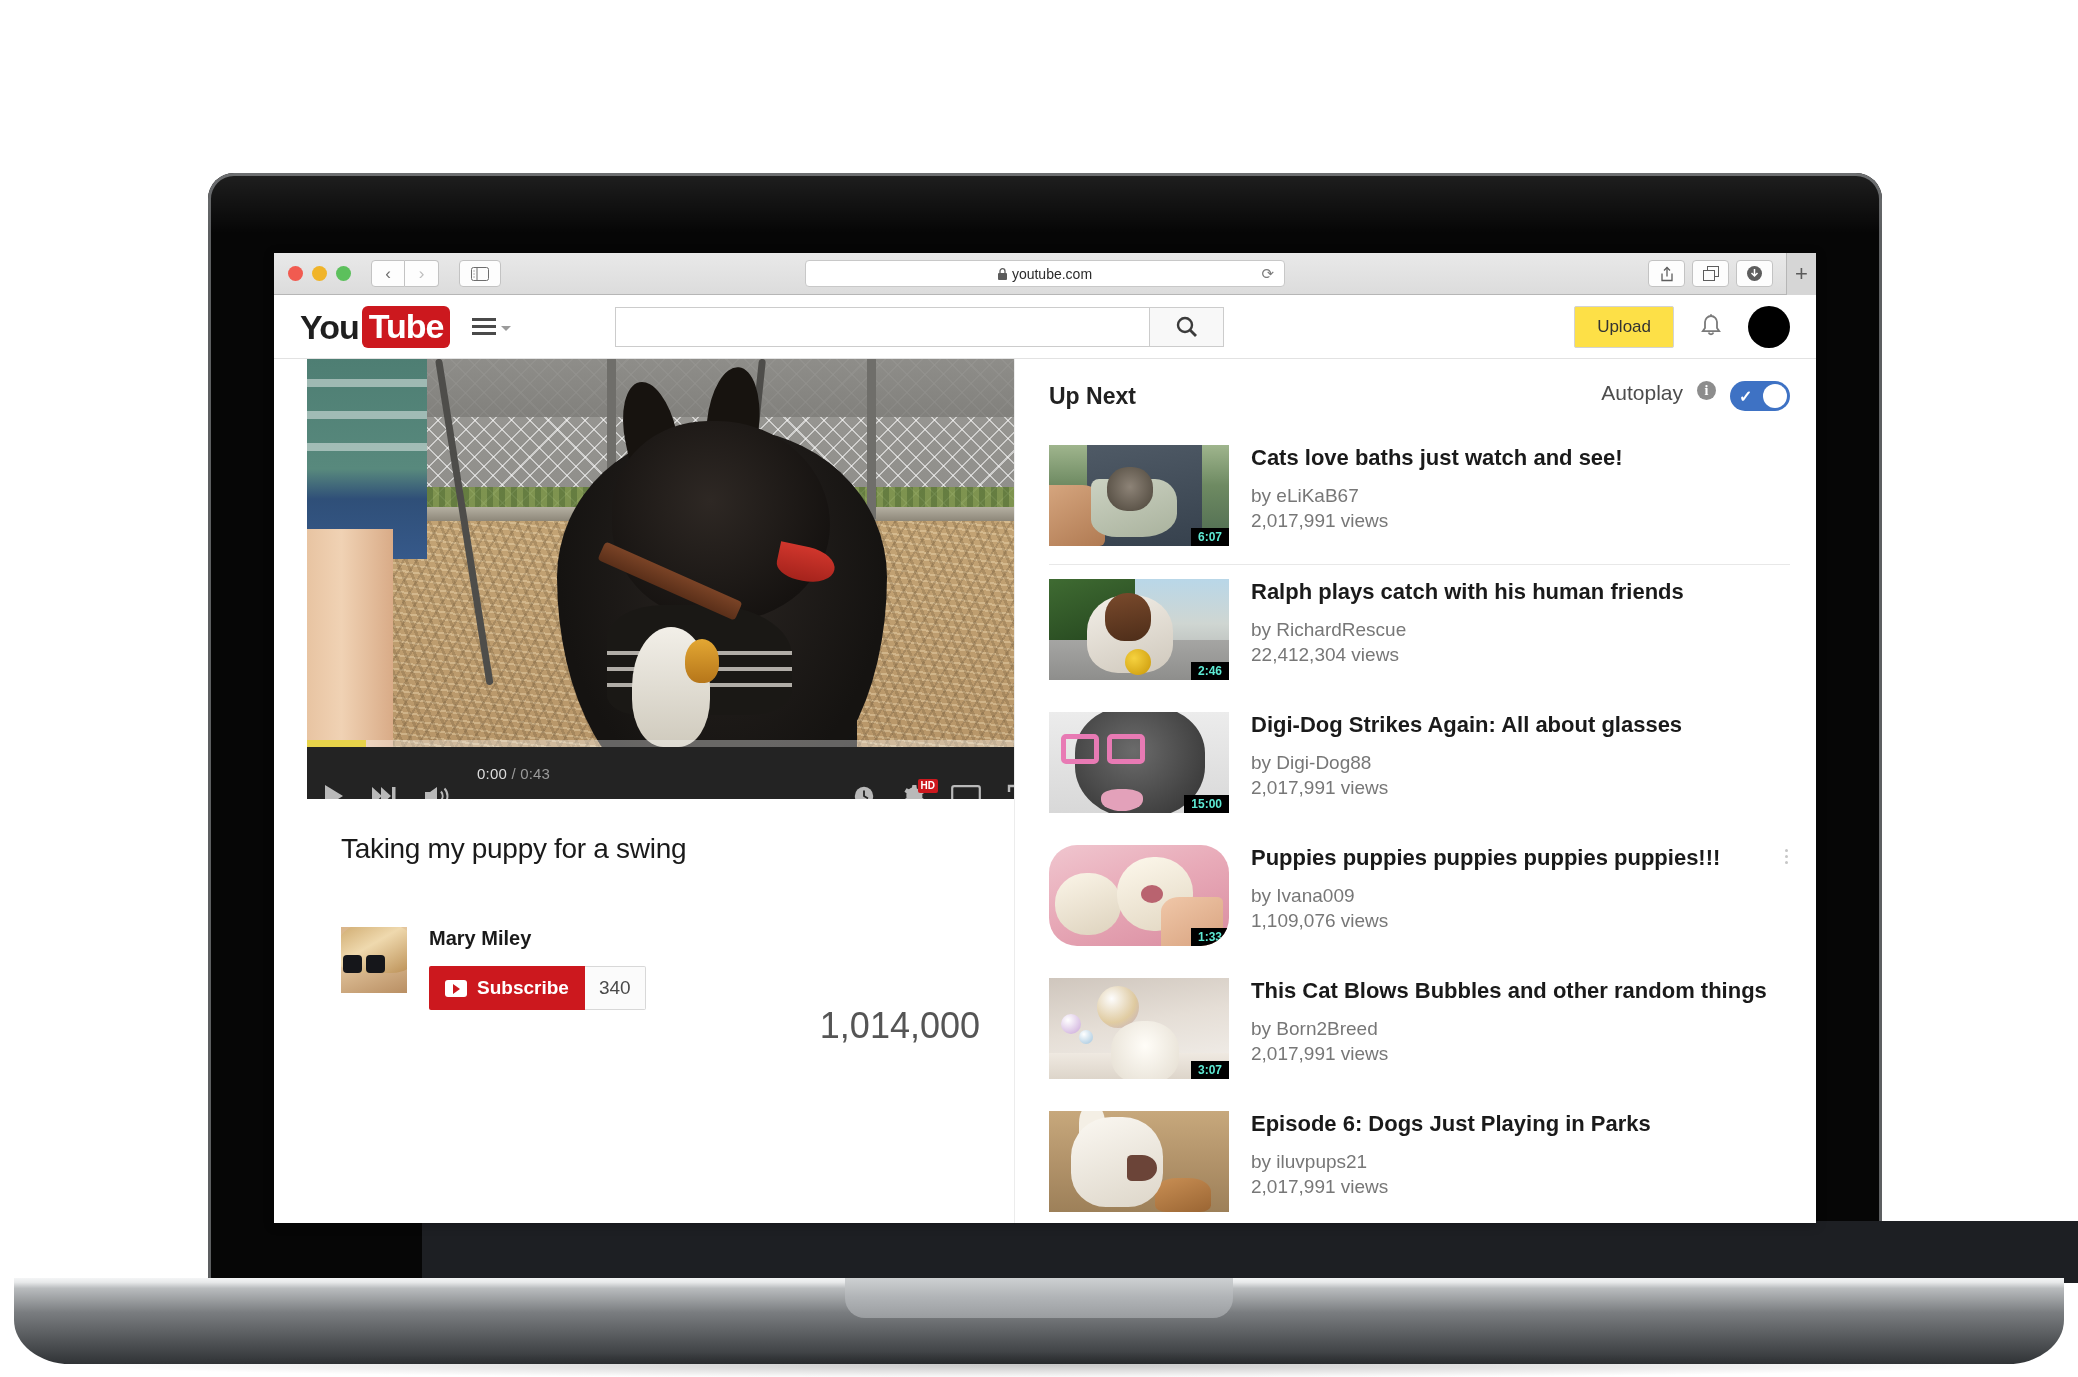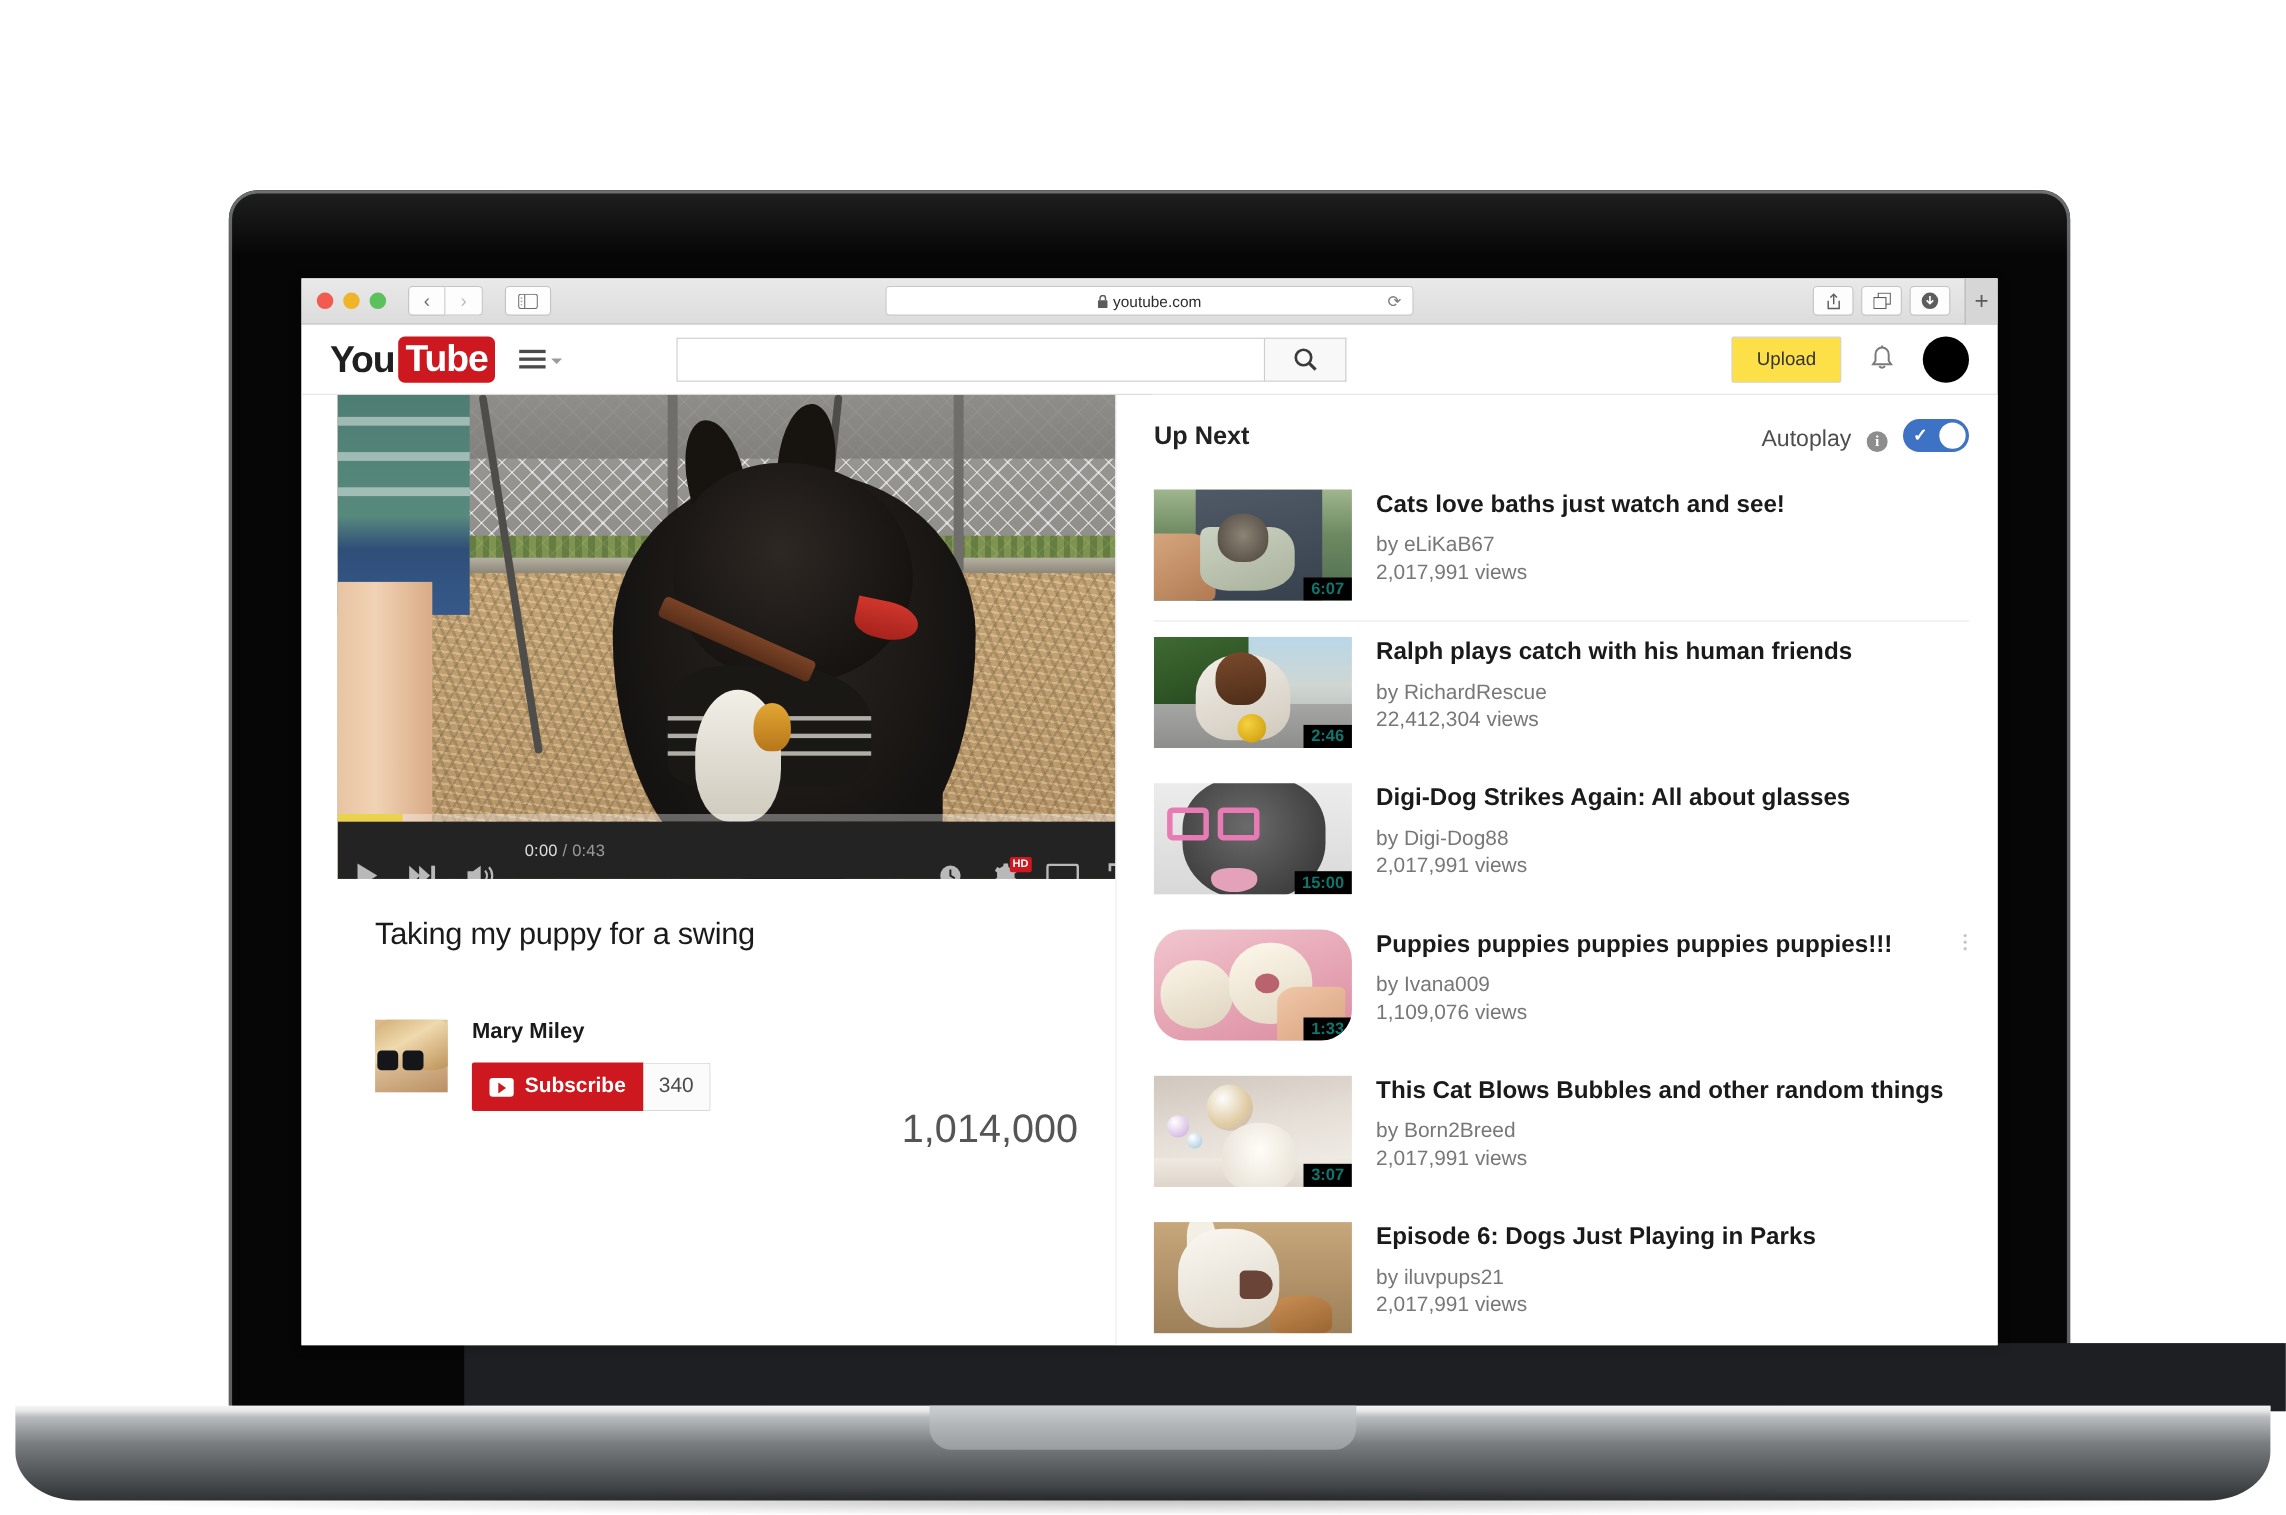"Autoplay" .autoplay-grp { align-items: flex-end -> flex-start }
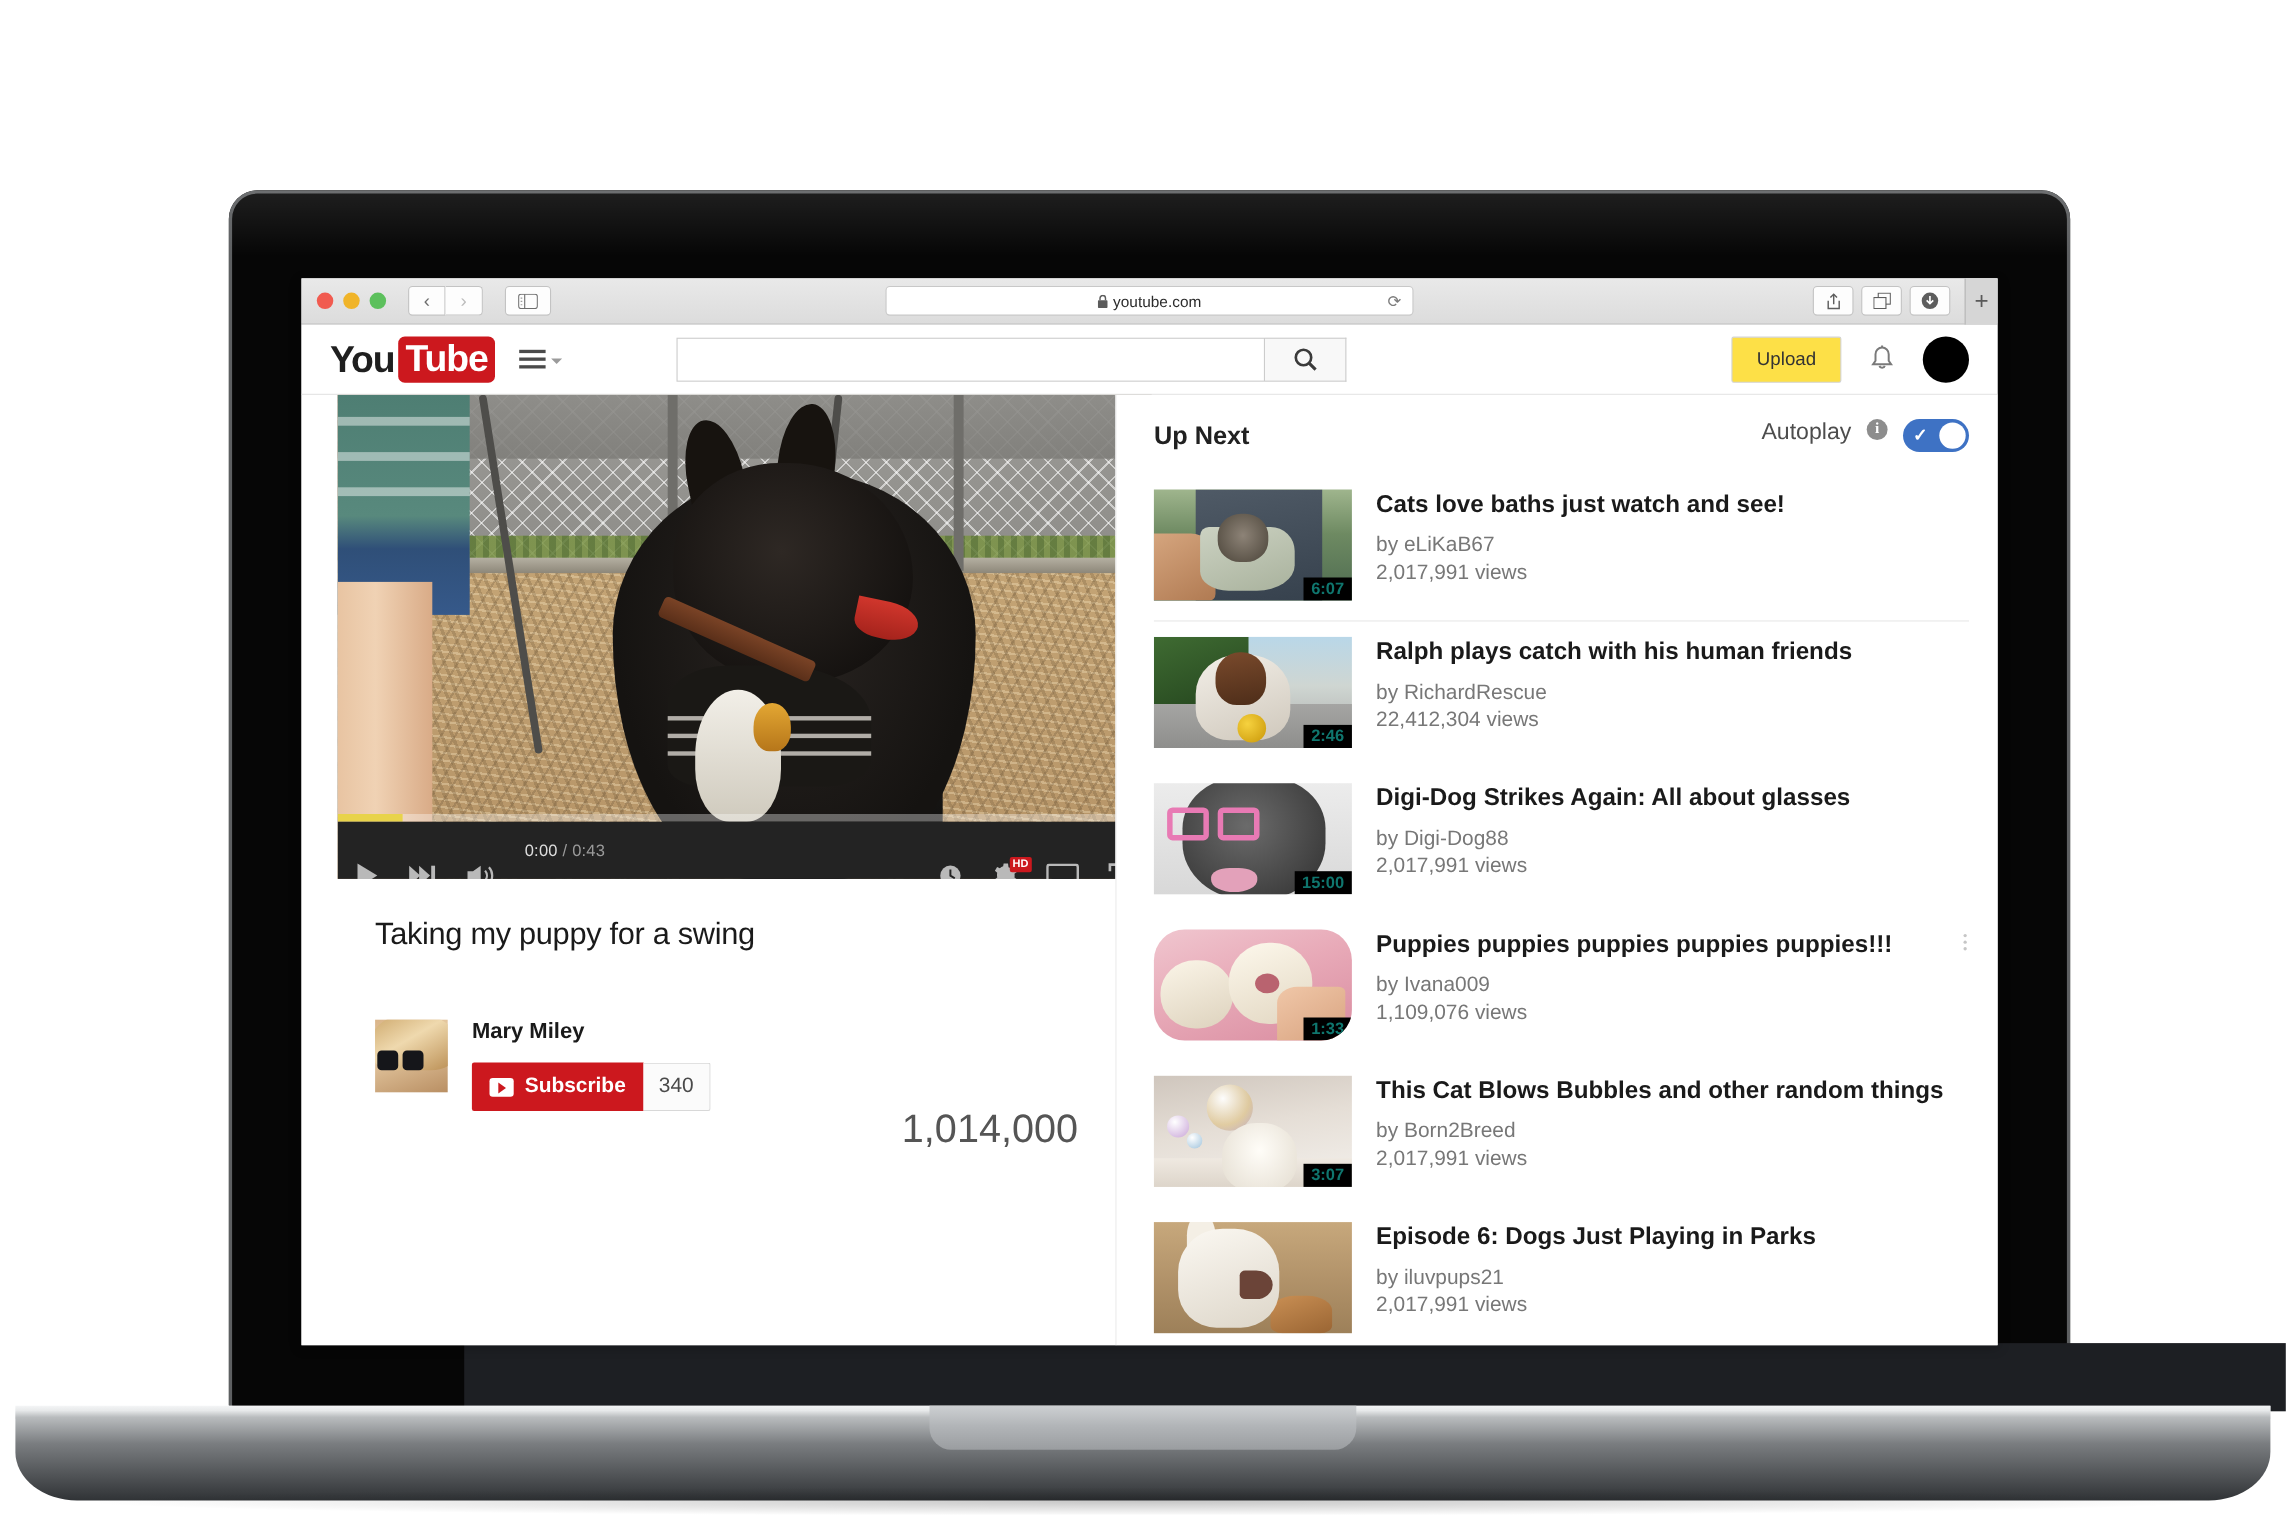"6:07" .thumb .dur { color: #0f766e -> #5eead4; font-size: 15px -> 12px }
